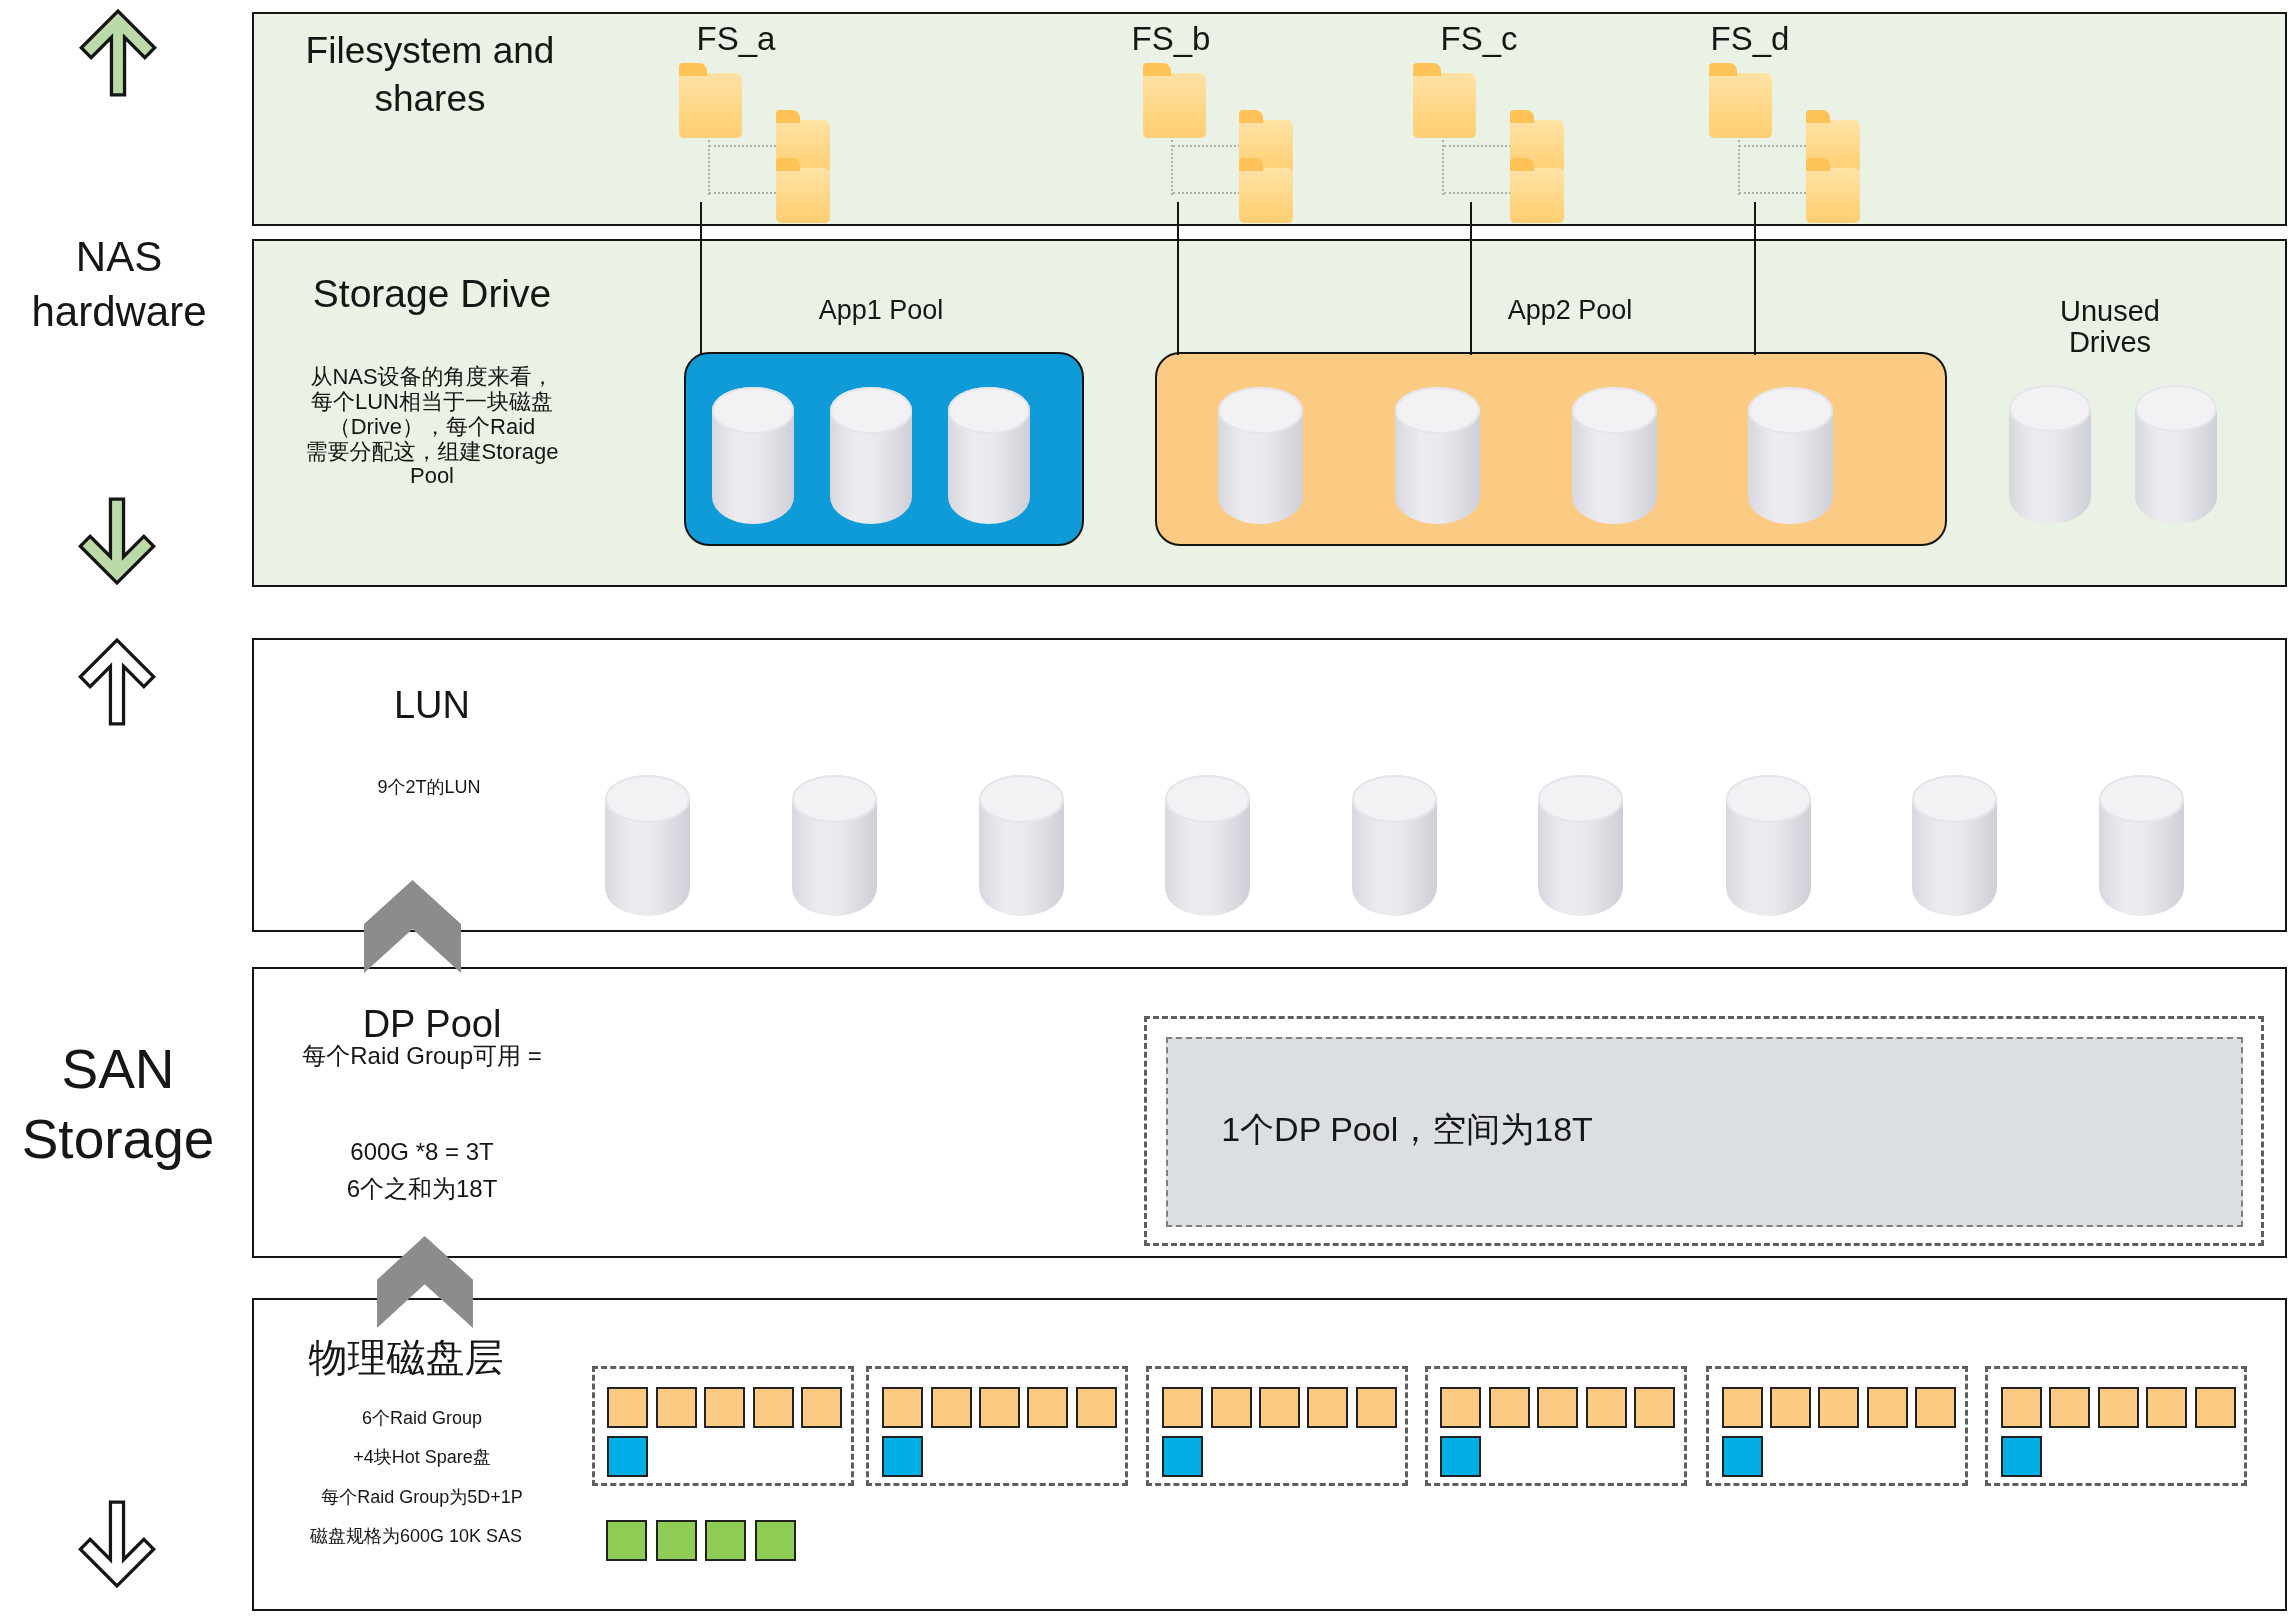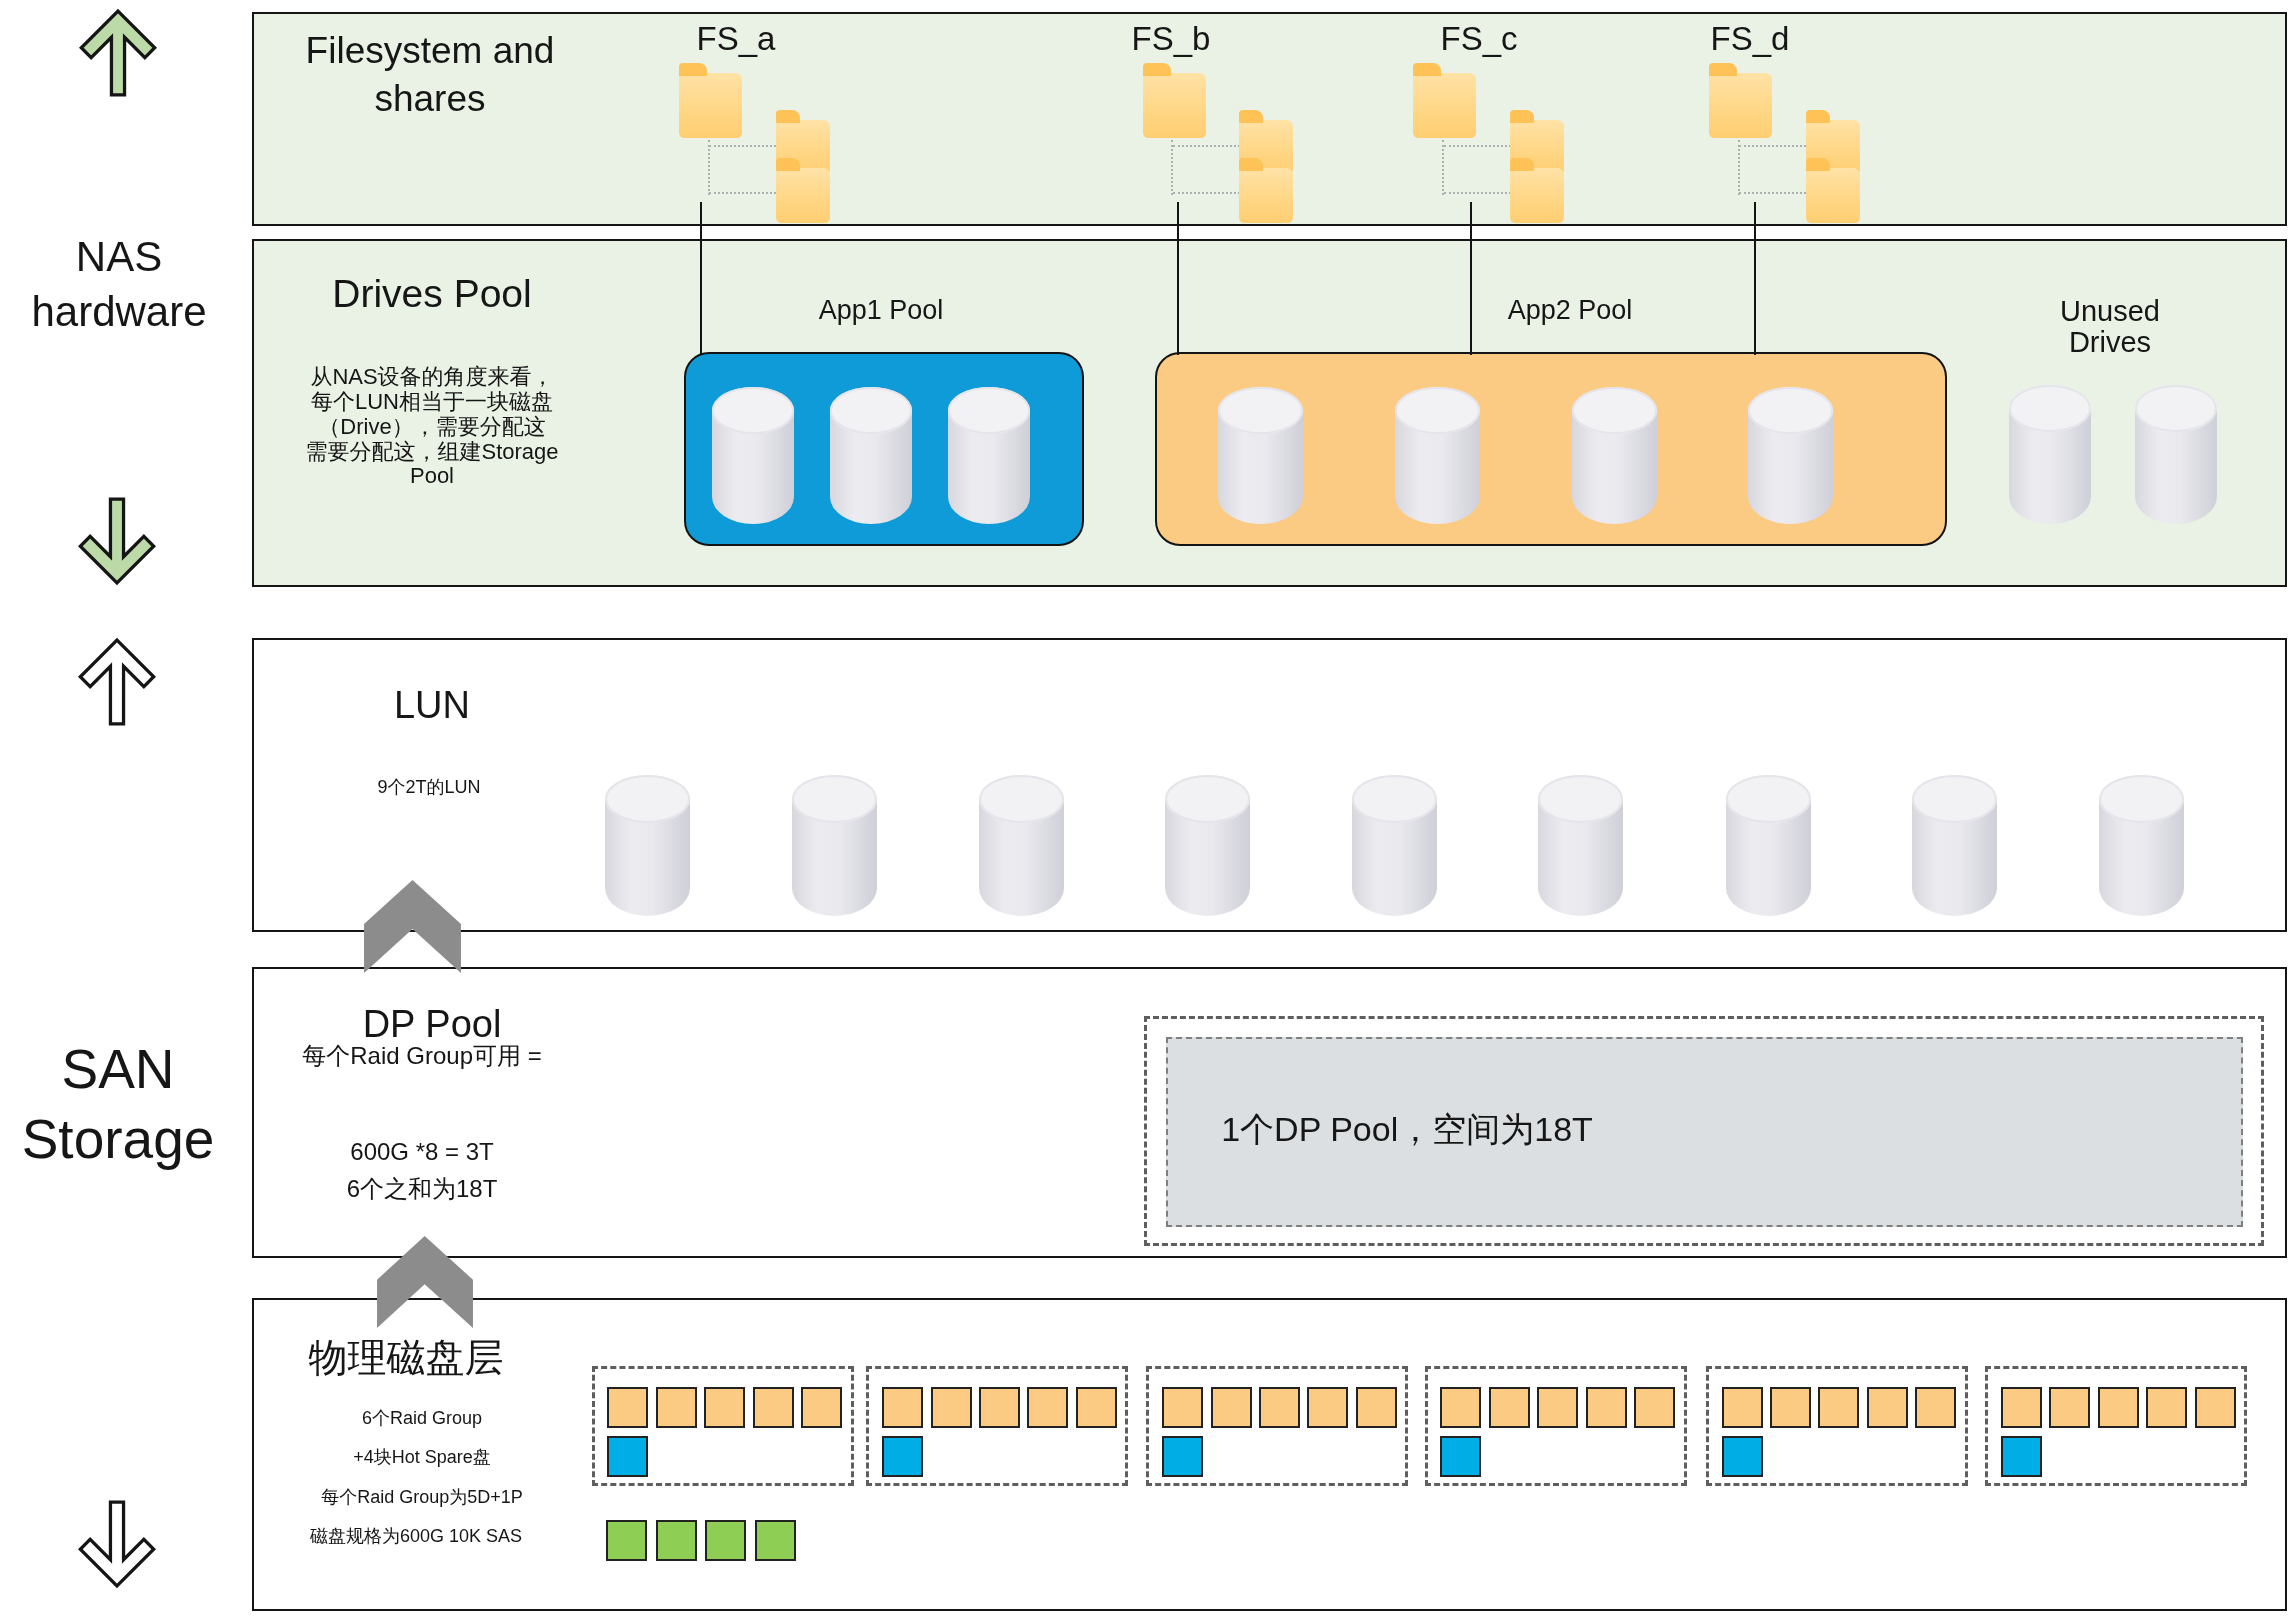"Drives Pool" div.t { text: Drives Pool -> Storage Drive }
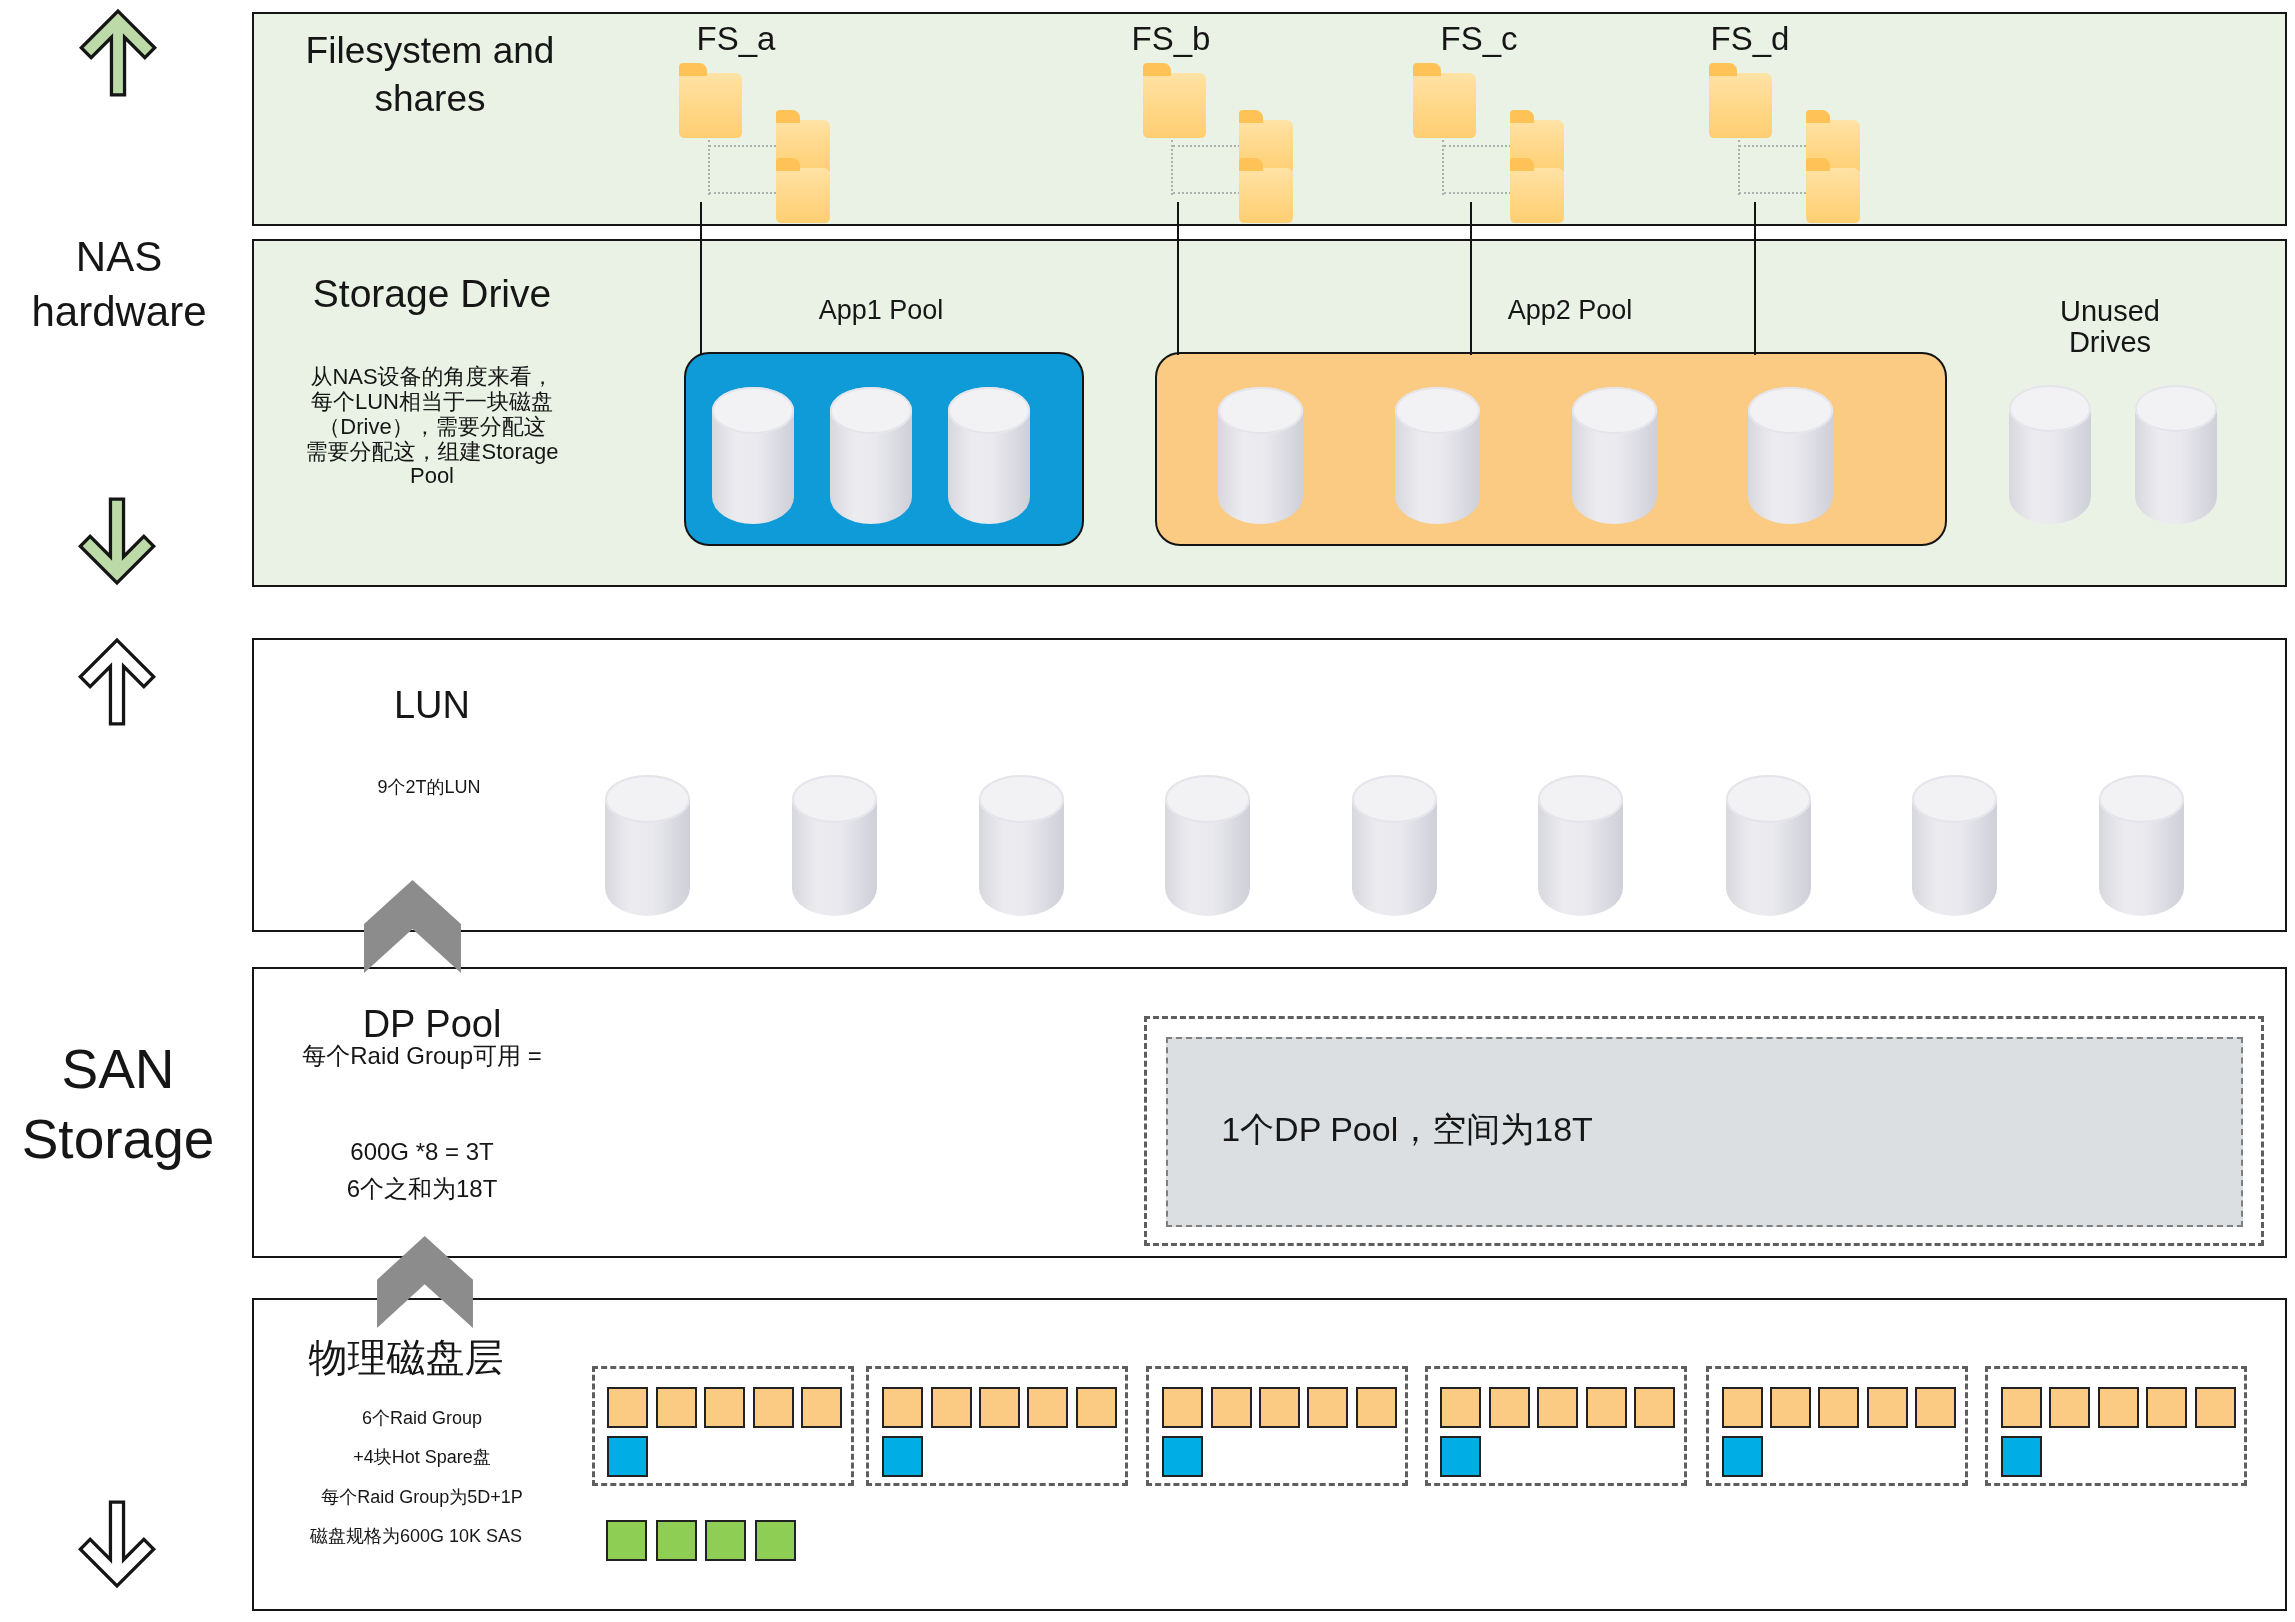"（Drive），需要分配这" div.t { text: 需要分配这 -> 每个Raid }
